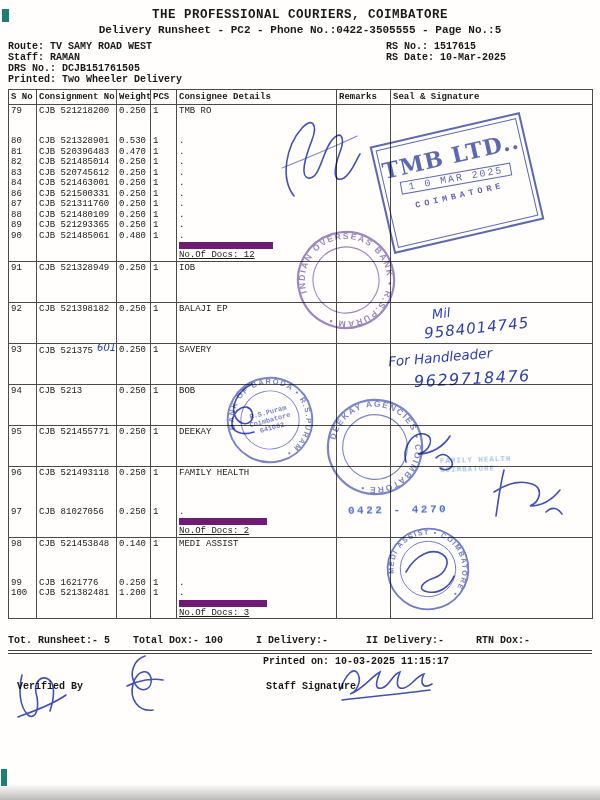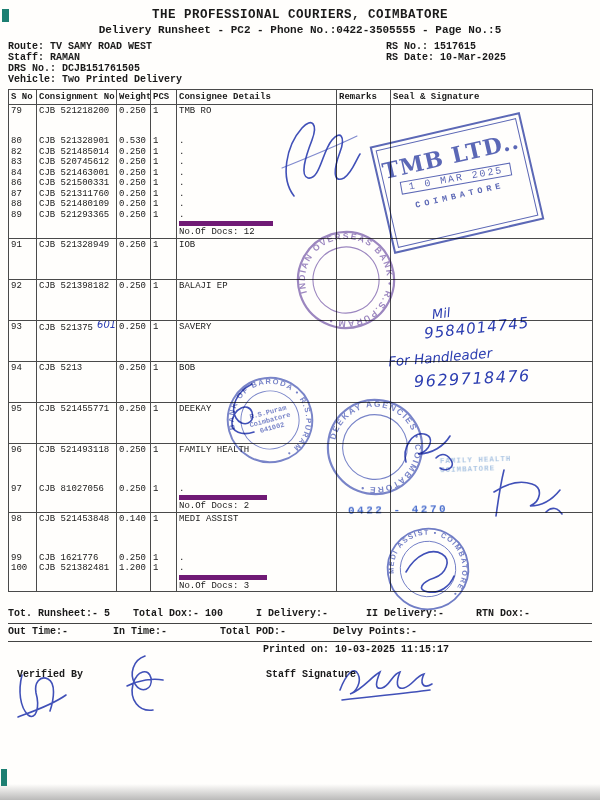"Vehicle: Two Printed Delivery" span { text: Vehicle: Two Printed -> Printed: Two Wheeler }
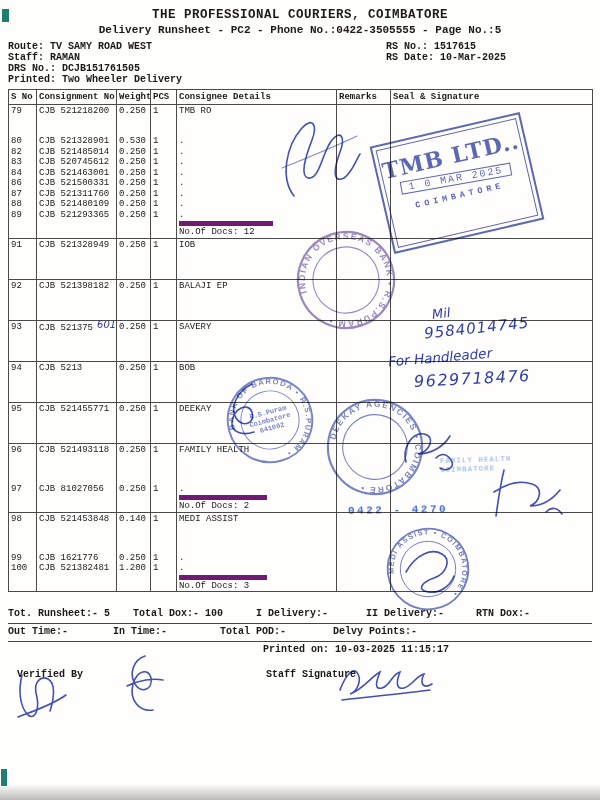"81" tr.row-compact { html: none -> <tr> <td>81</td> <td>CJB 520396483</td> <td>0.470</td> <td>1</td> <td>.</td> <td></td> <td></td> </tr> }
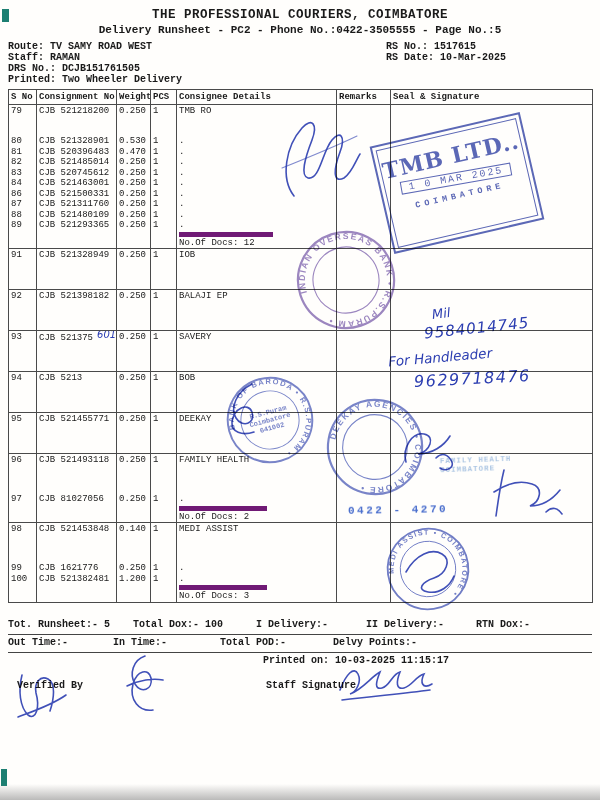"90" tr.row-compact { html: none -> <tr> <td>90</td> <td>CJB 521485061</td> <td>0.480</td> <td>1</td> <td>.</td> <td></td> <td></td> </tr> }
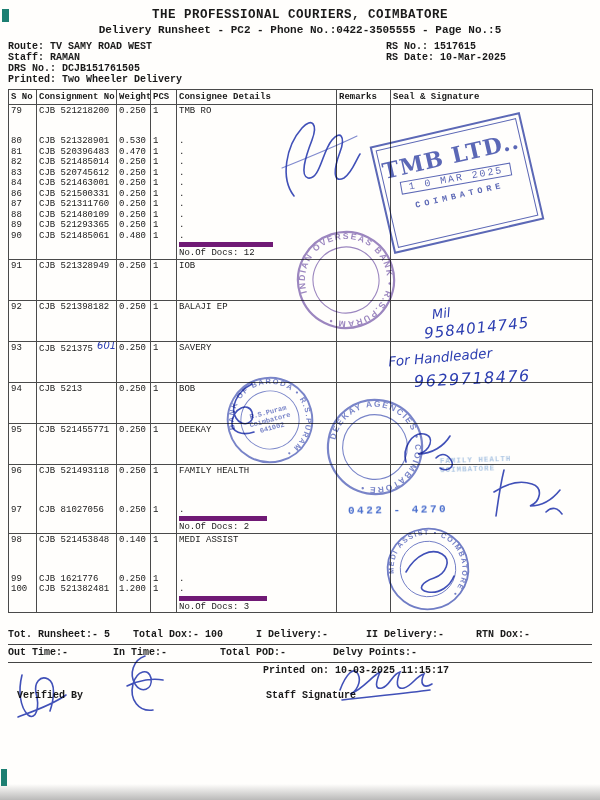"No.Of Docs: 12" .docs-note { border-top: 5px solid #701a75 -> 7px solid #701a75; text-decoration: none -> underline }
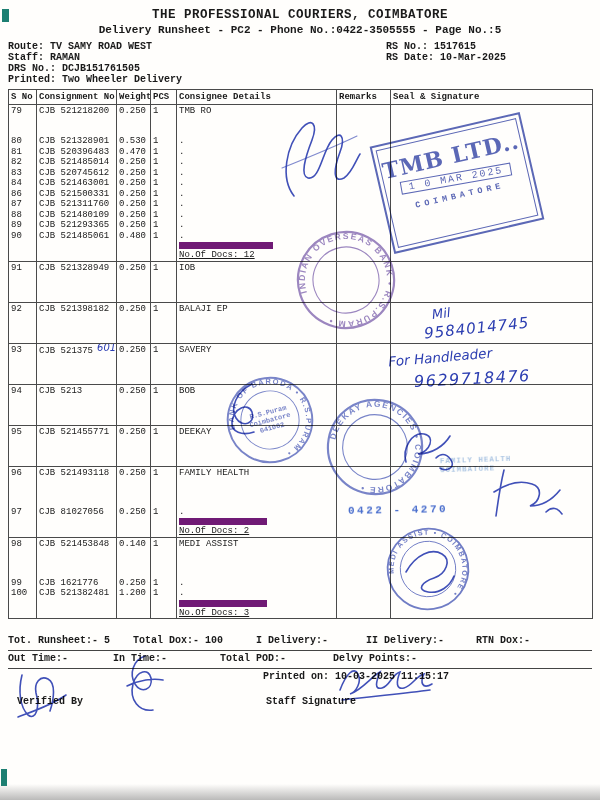"Out Time:-" div.footer-row { html: <div> <span>Out Time:-</span> <span>In Time:-</span> <span>Total POD:-</span> <span>Delvy Points:-</span> </div> -> none }
